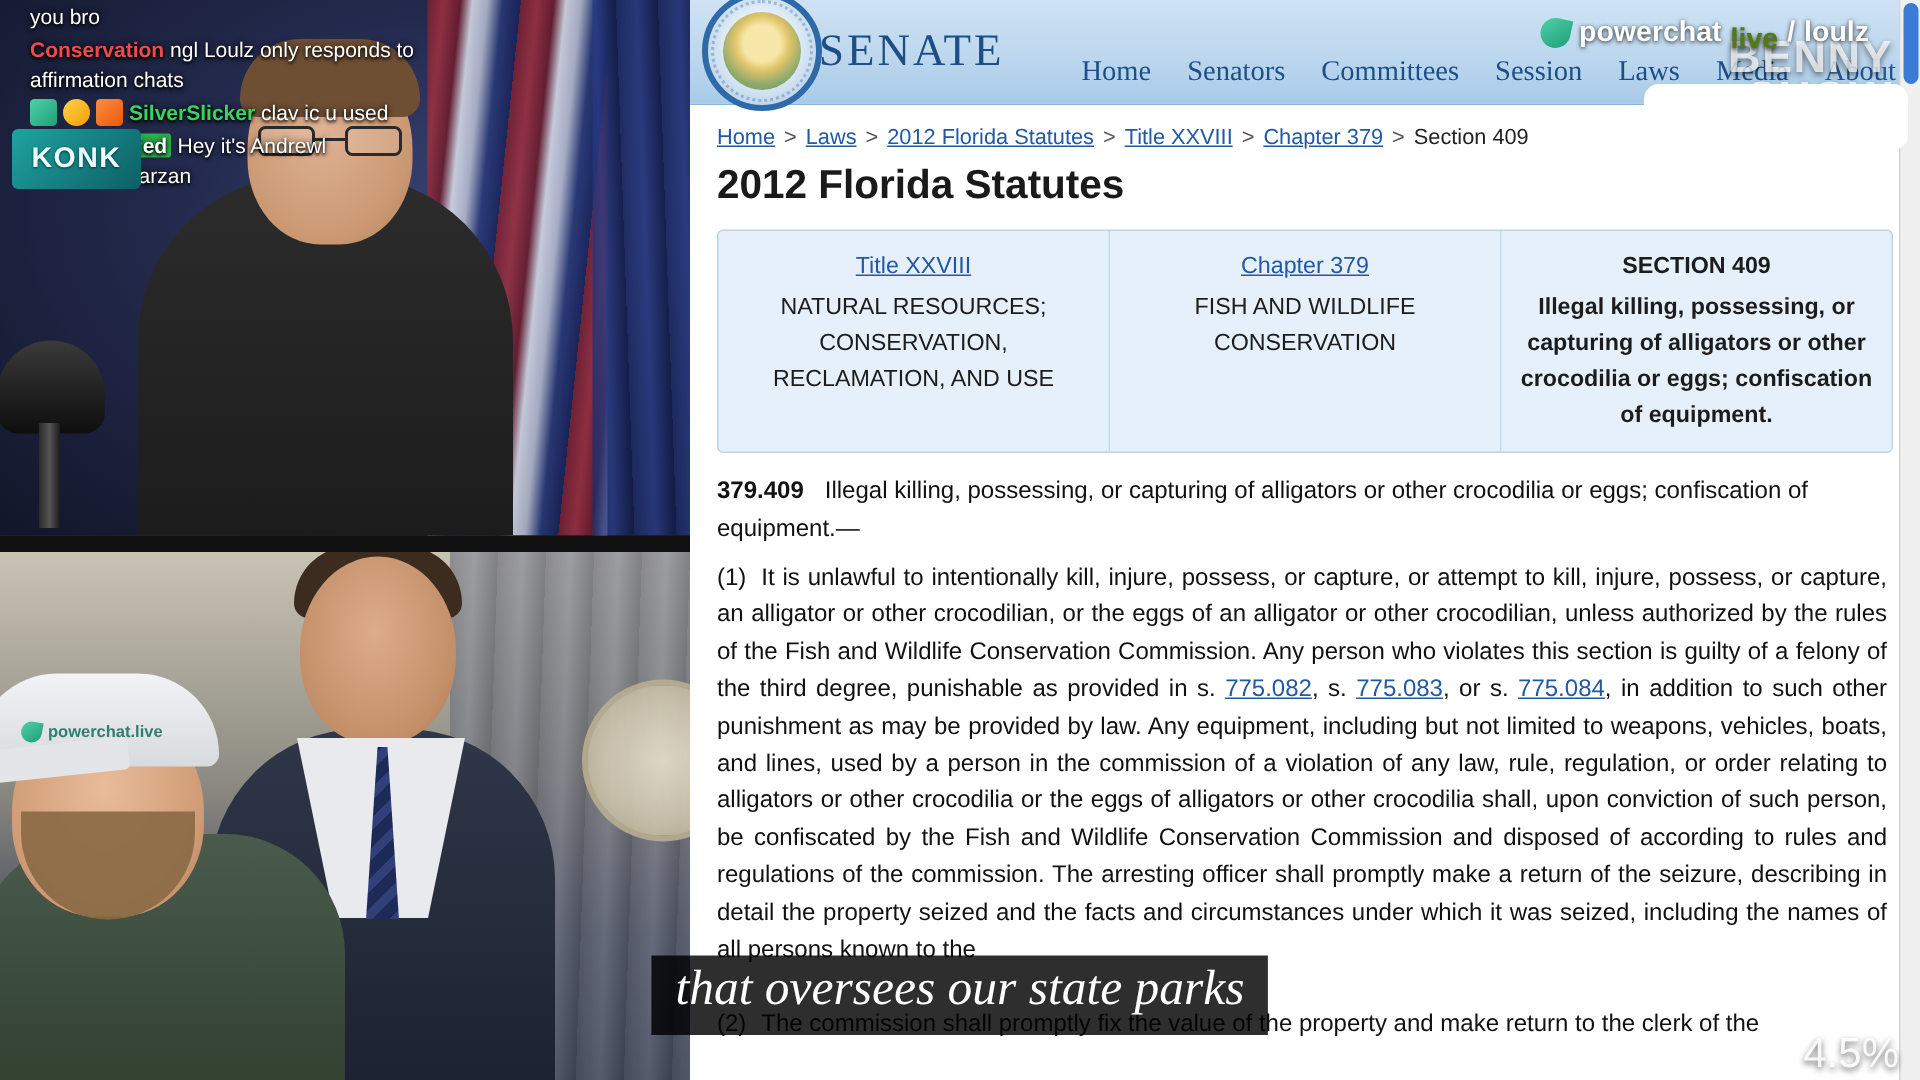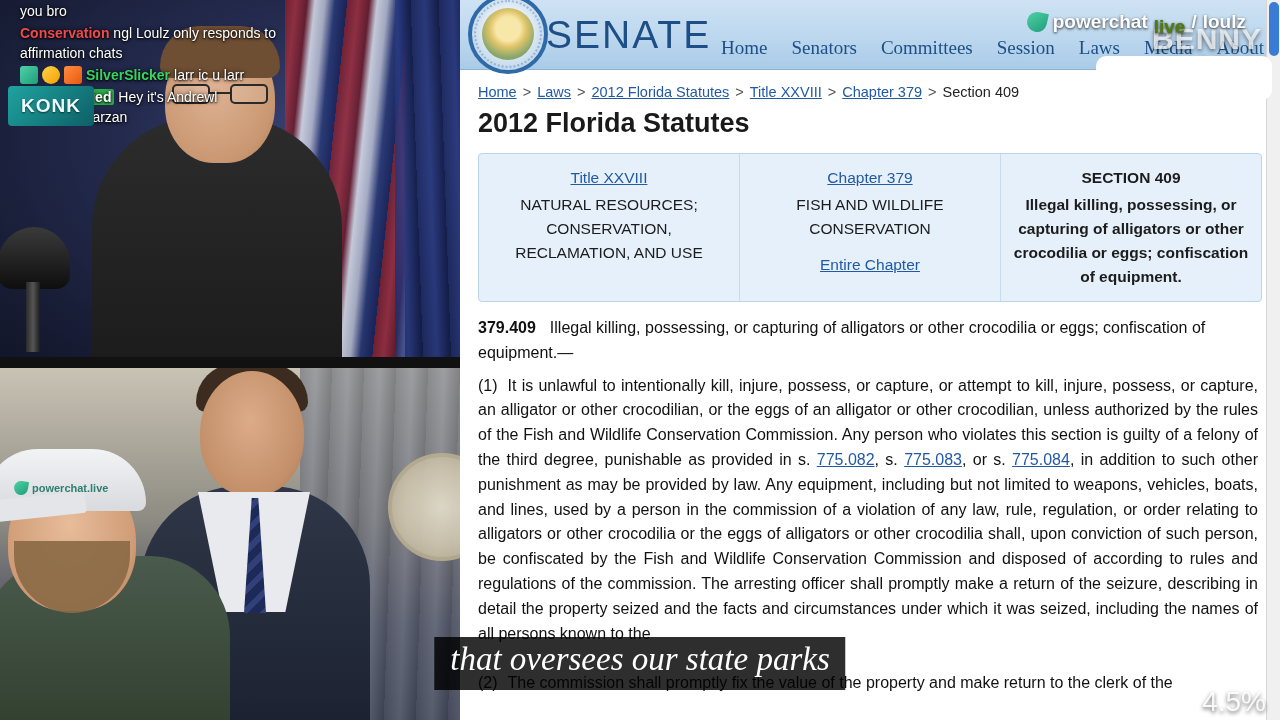"SENATE" #senate-title .l2 { font-family: Liberation Sans, sans-serif -> Liberation Serif, serif; font-size: 39px -> 30px }
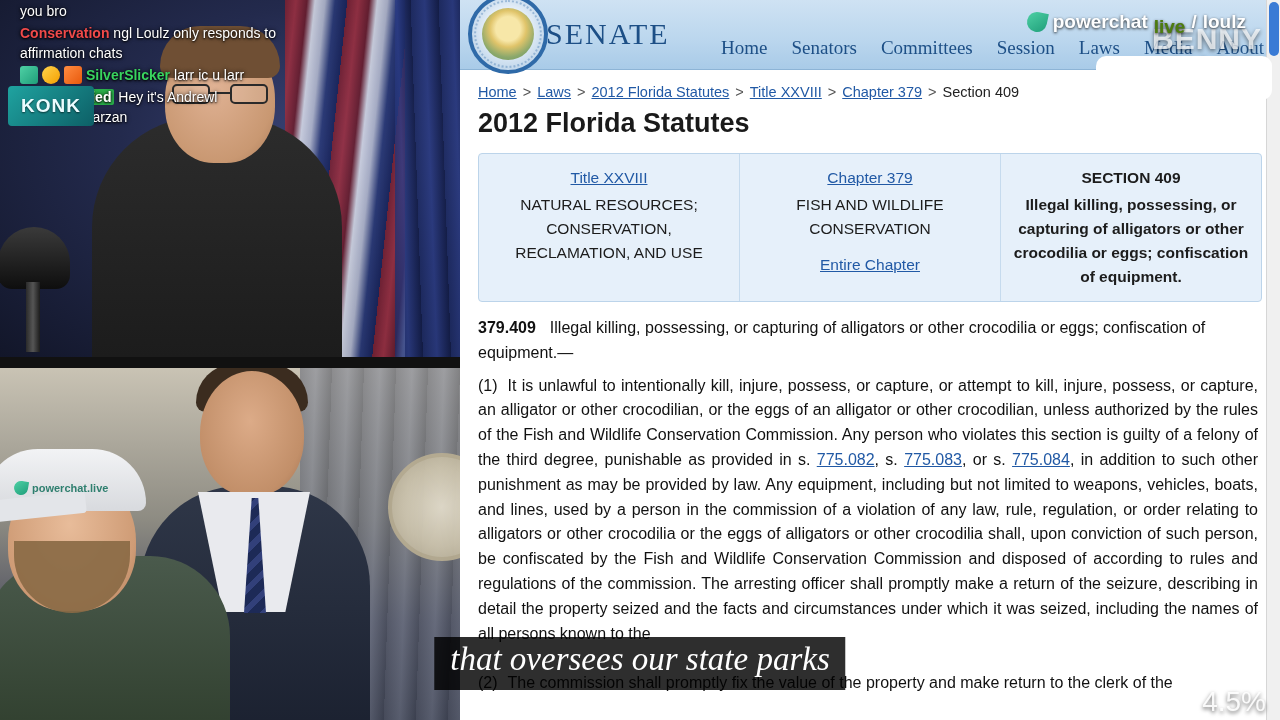"larr ic u larr" span { text: larr ic u larr -> clav ic u used }
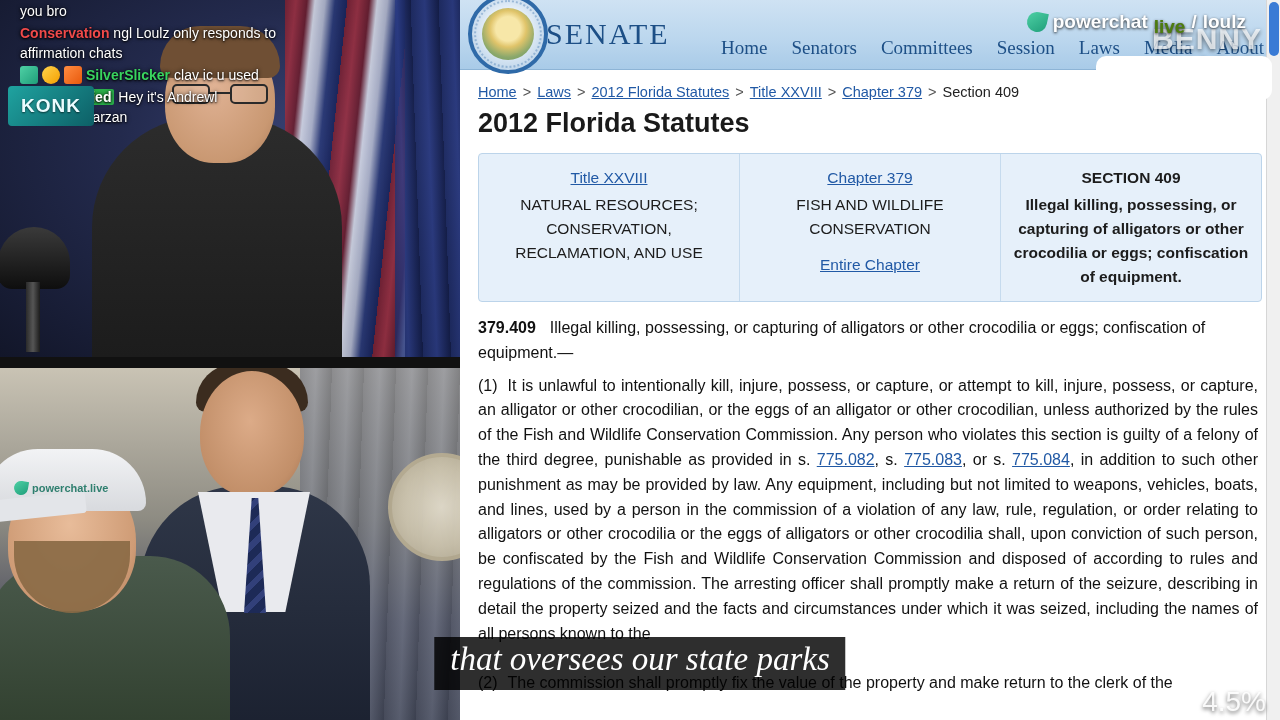"Entire Chapter" a.entire { html: <a>Entire Chapter</a> -> none }
